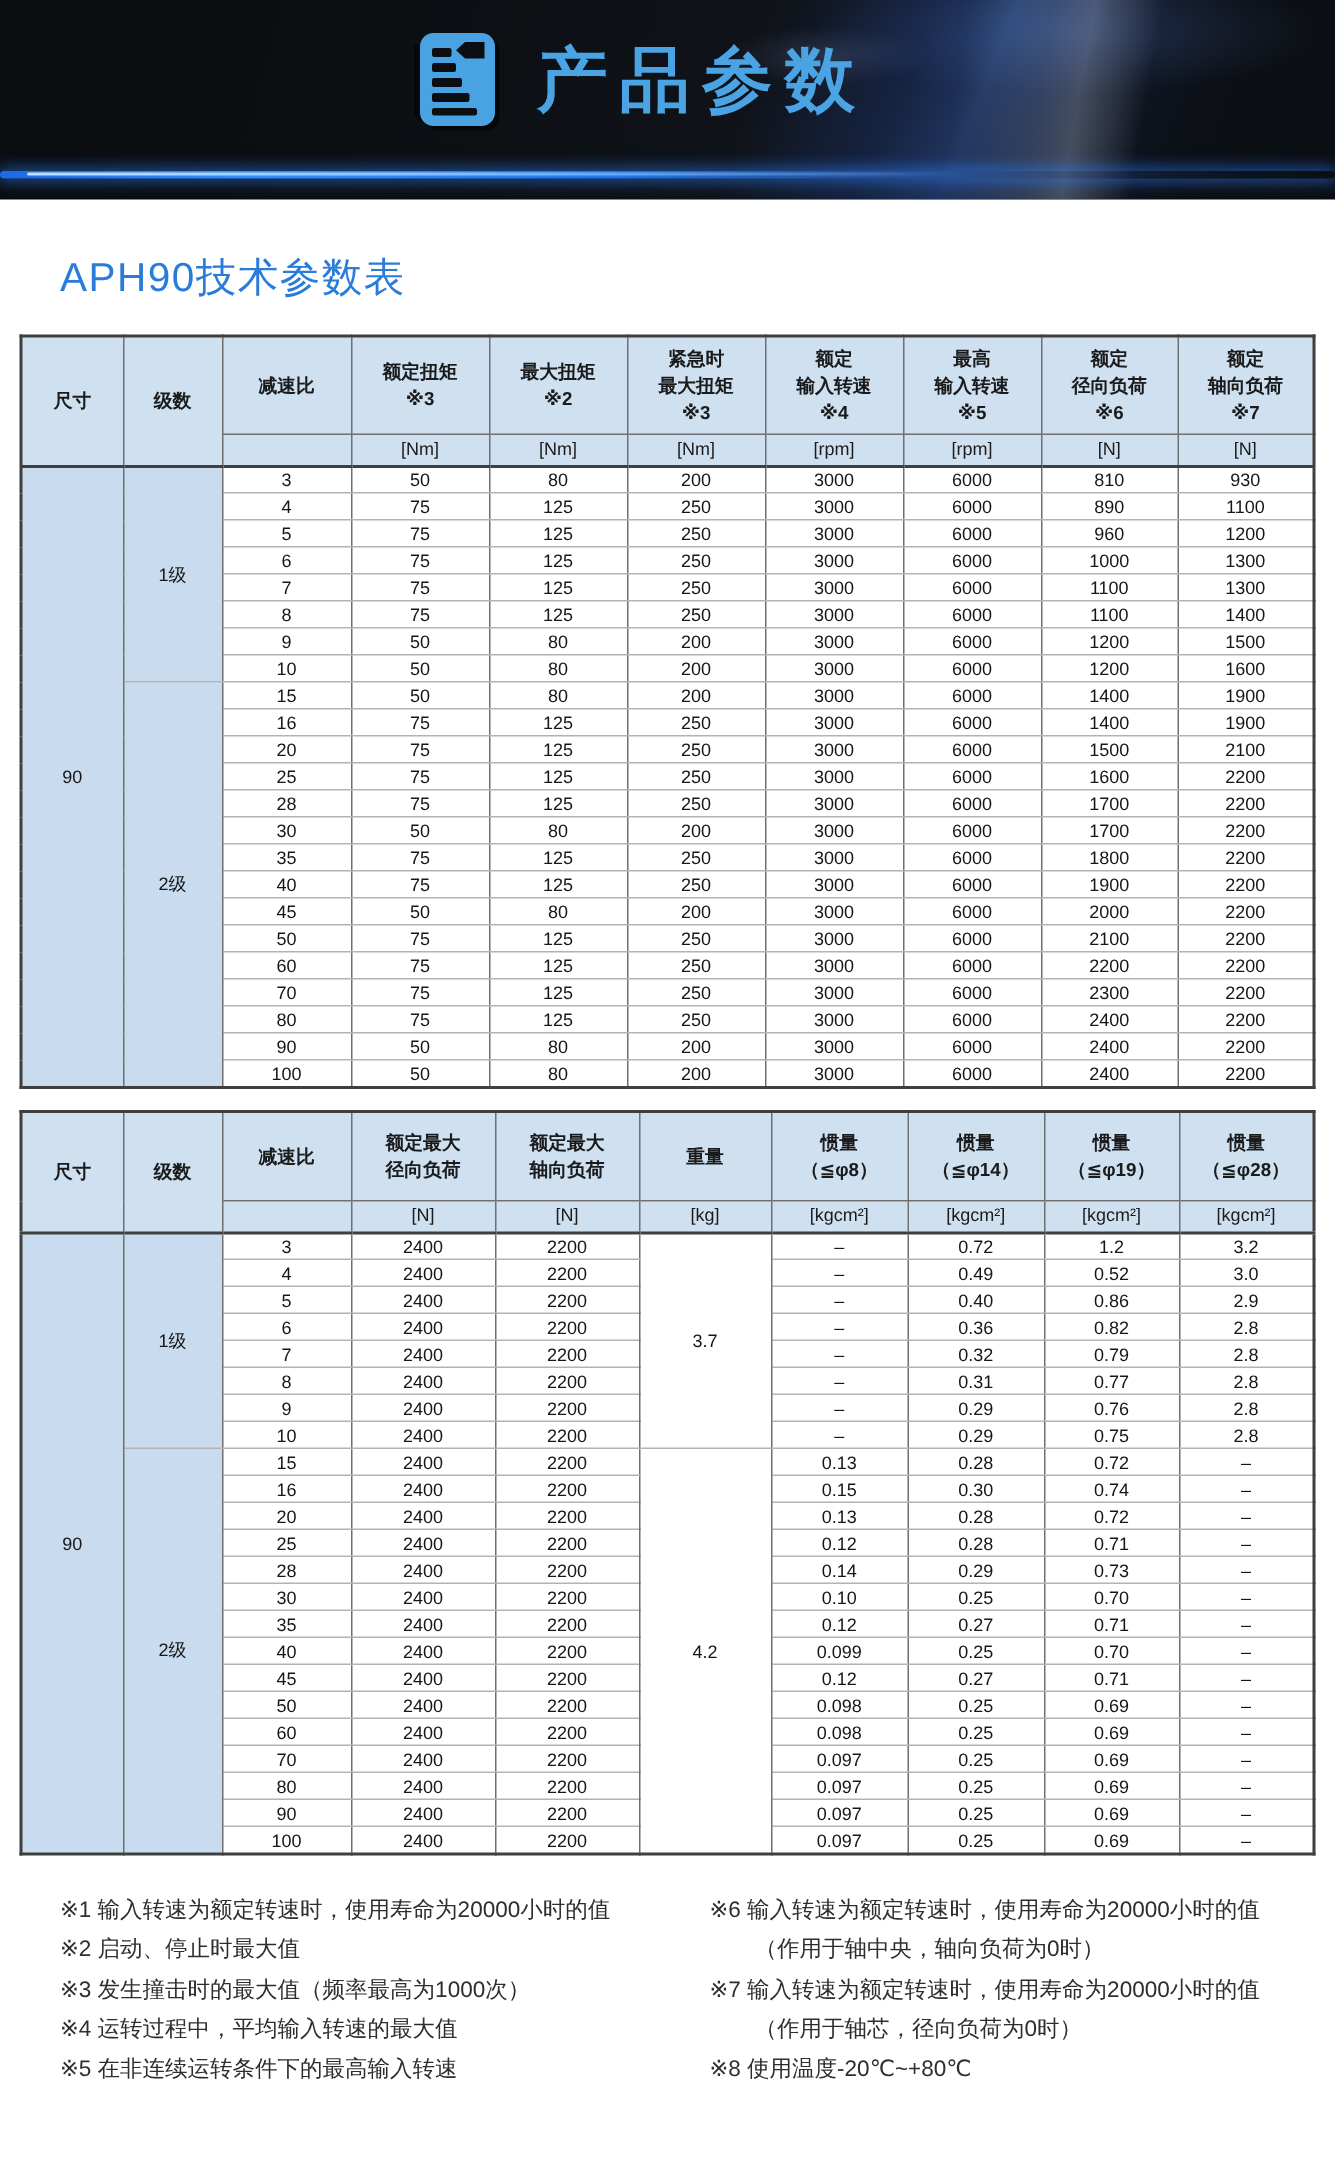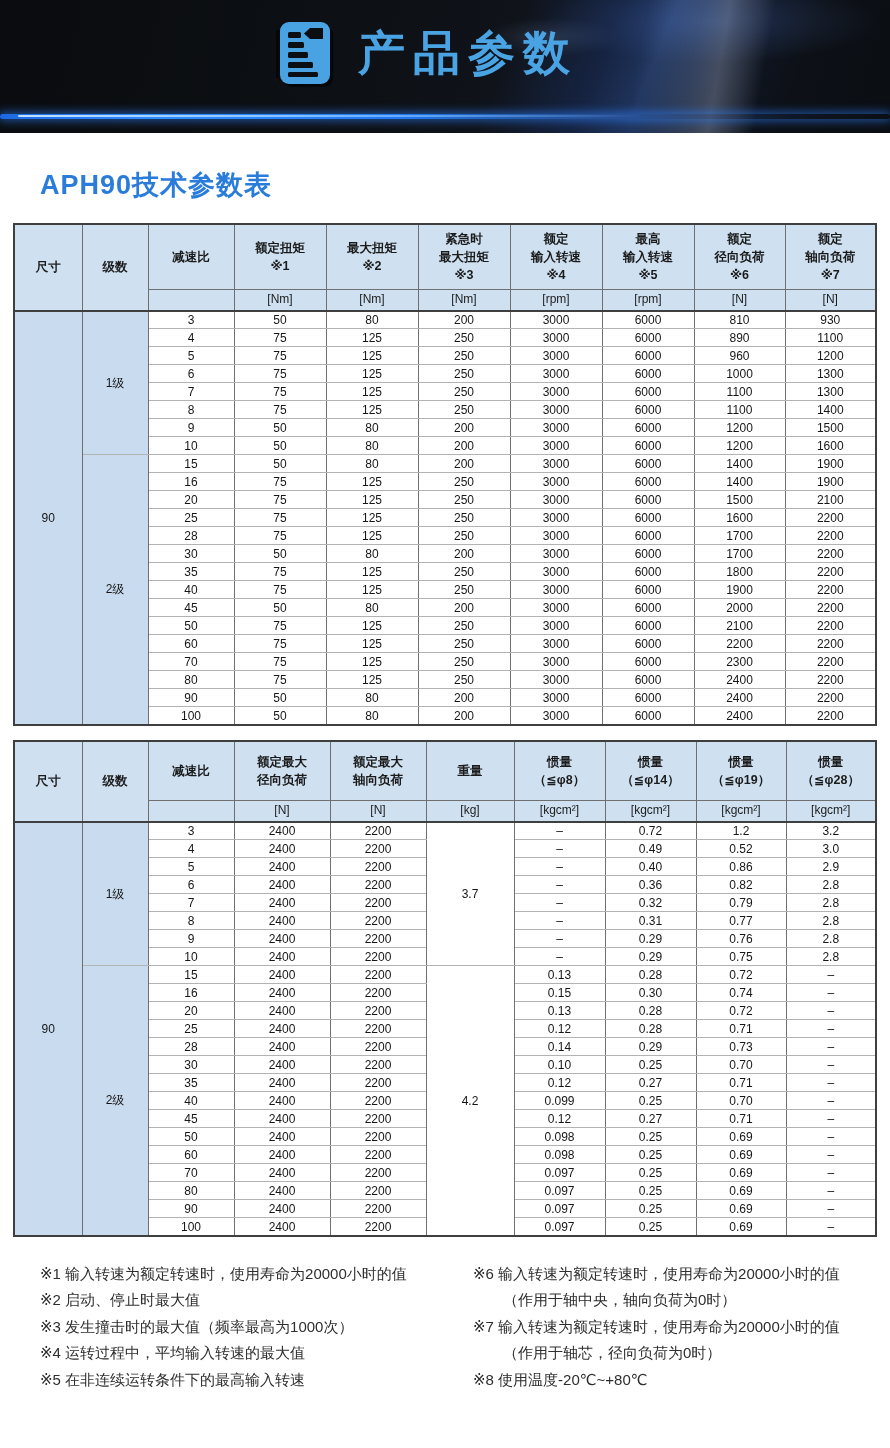"APH90技术参数表" .page-title { font-weight: bold -> normal }
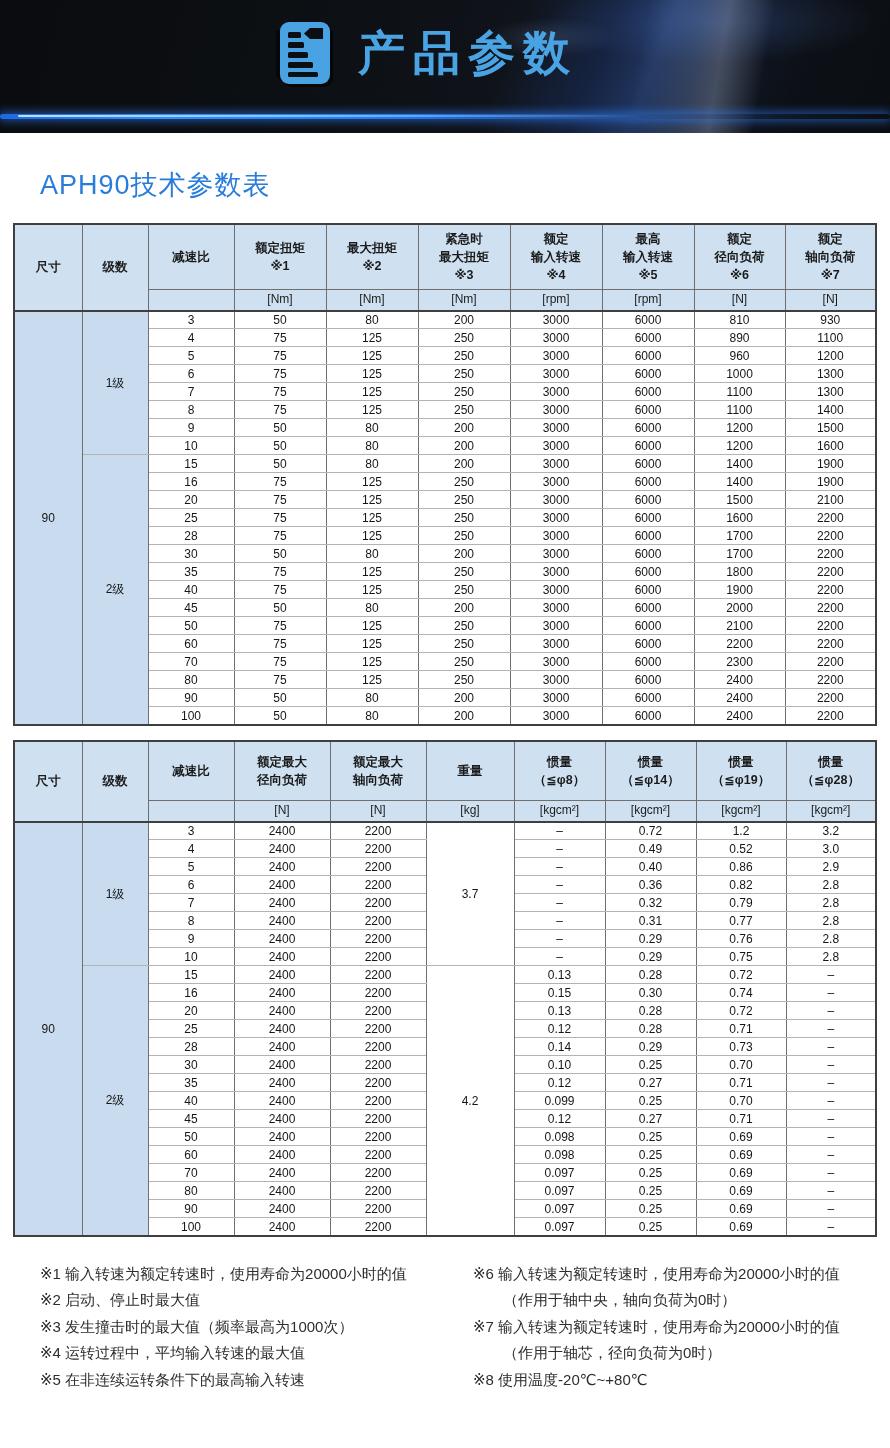"额定扭矩" th.hd { text: 1 -> 3 }
